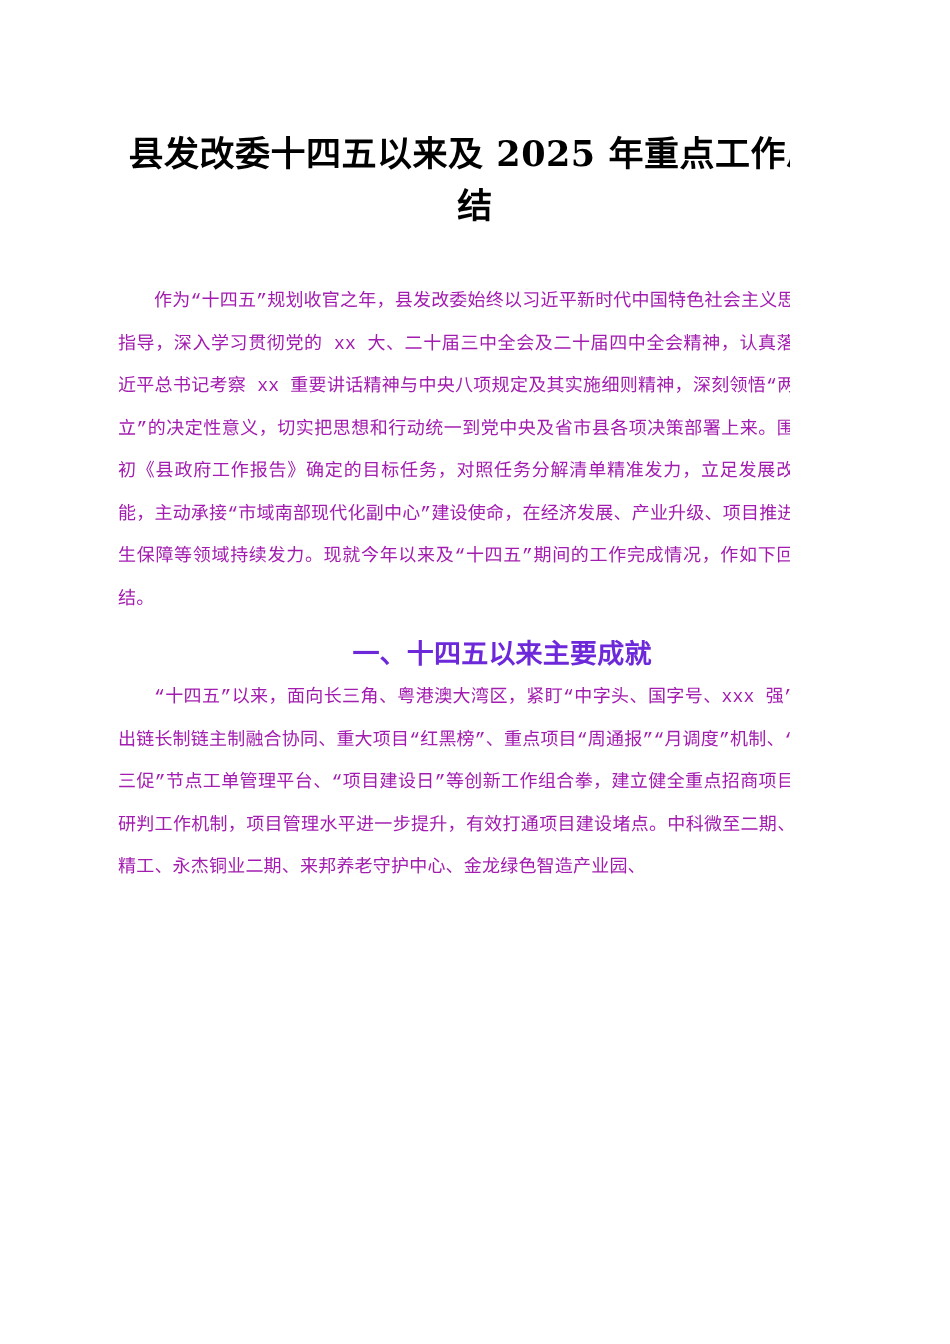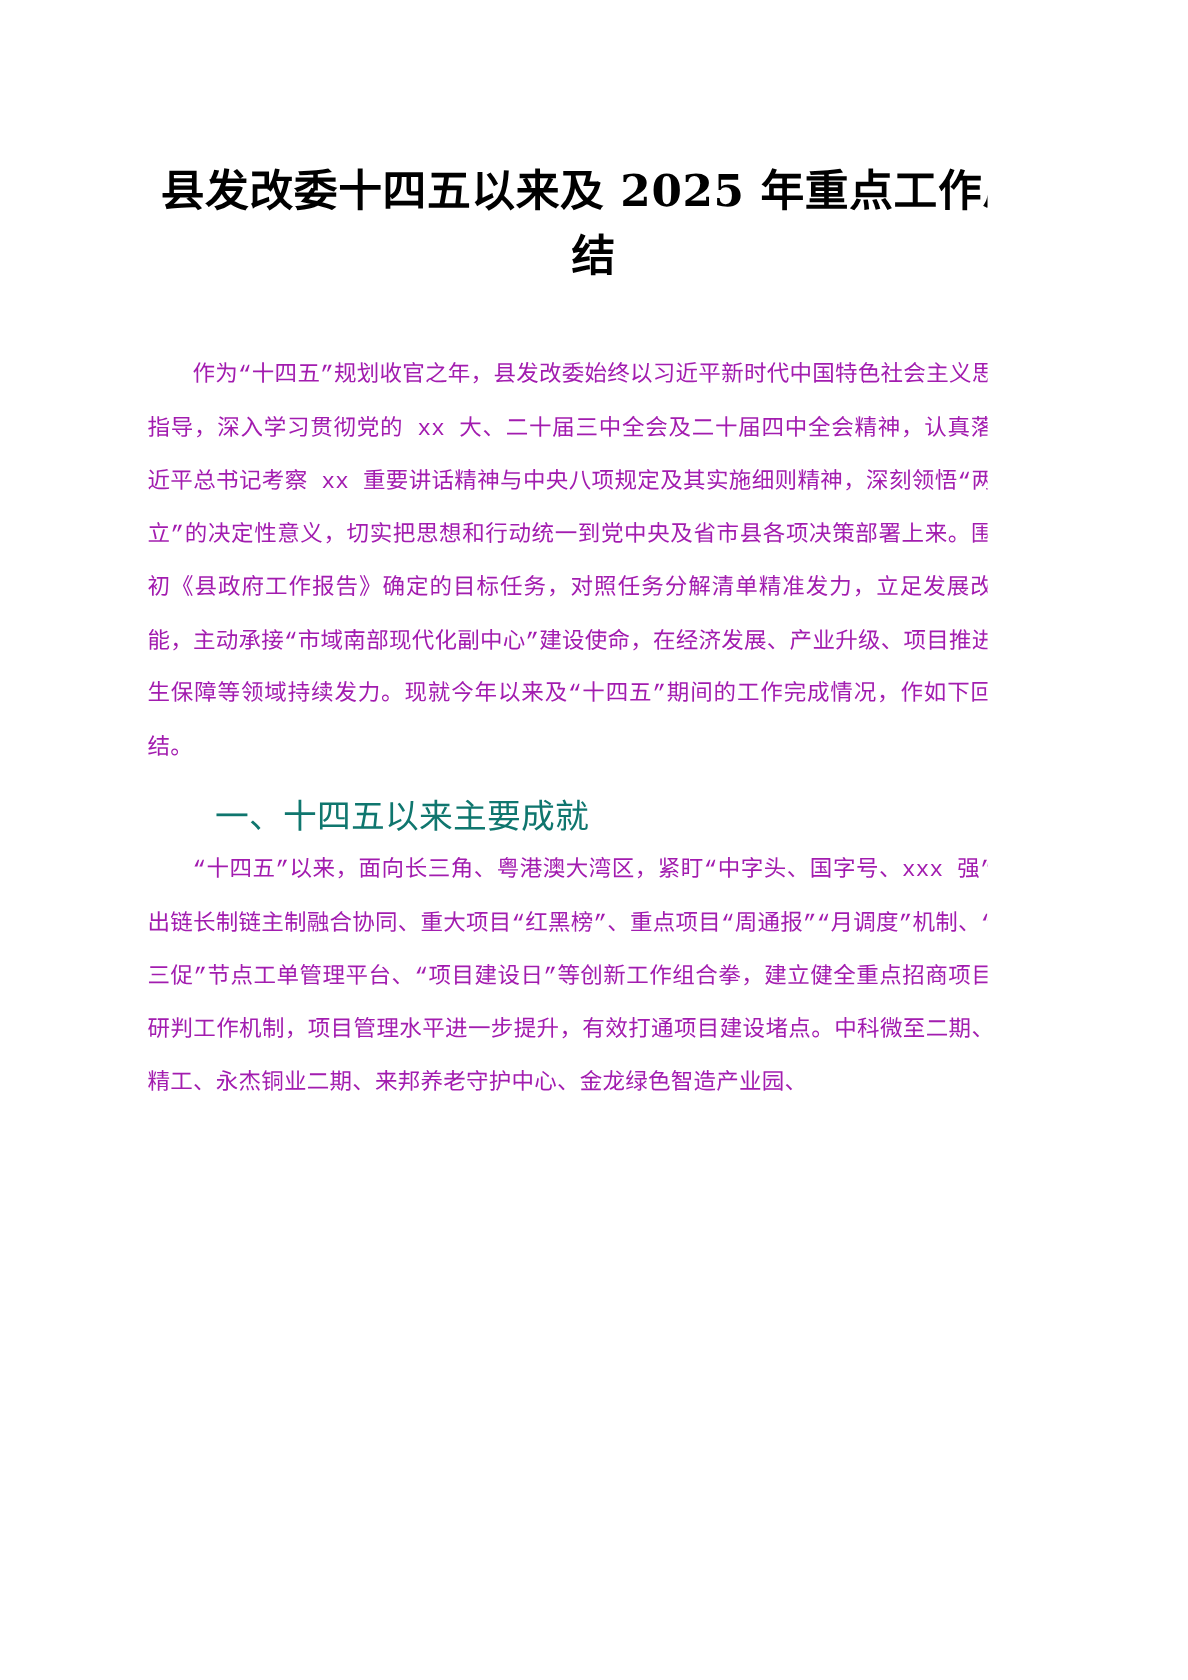"一、十四五以来主要成就" .h1-cn { color: #0f766e -> #6d28d9; font-weight: 400 -> 700; text-align: none -> center }
